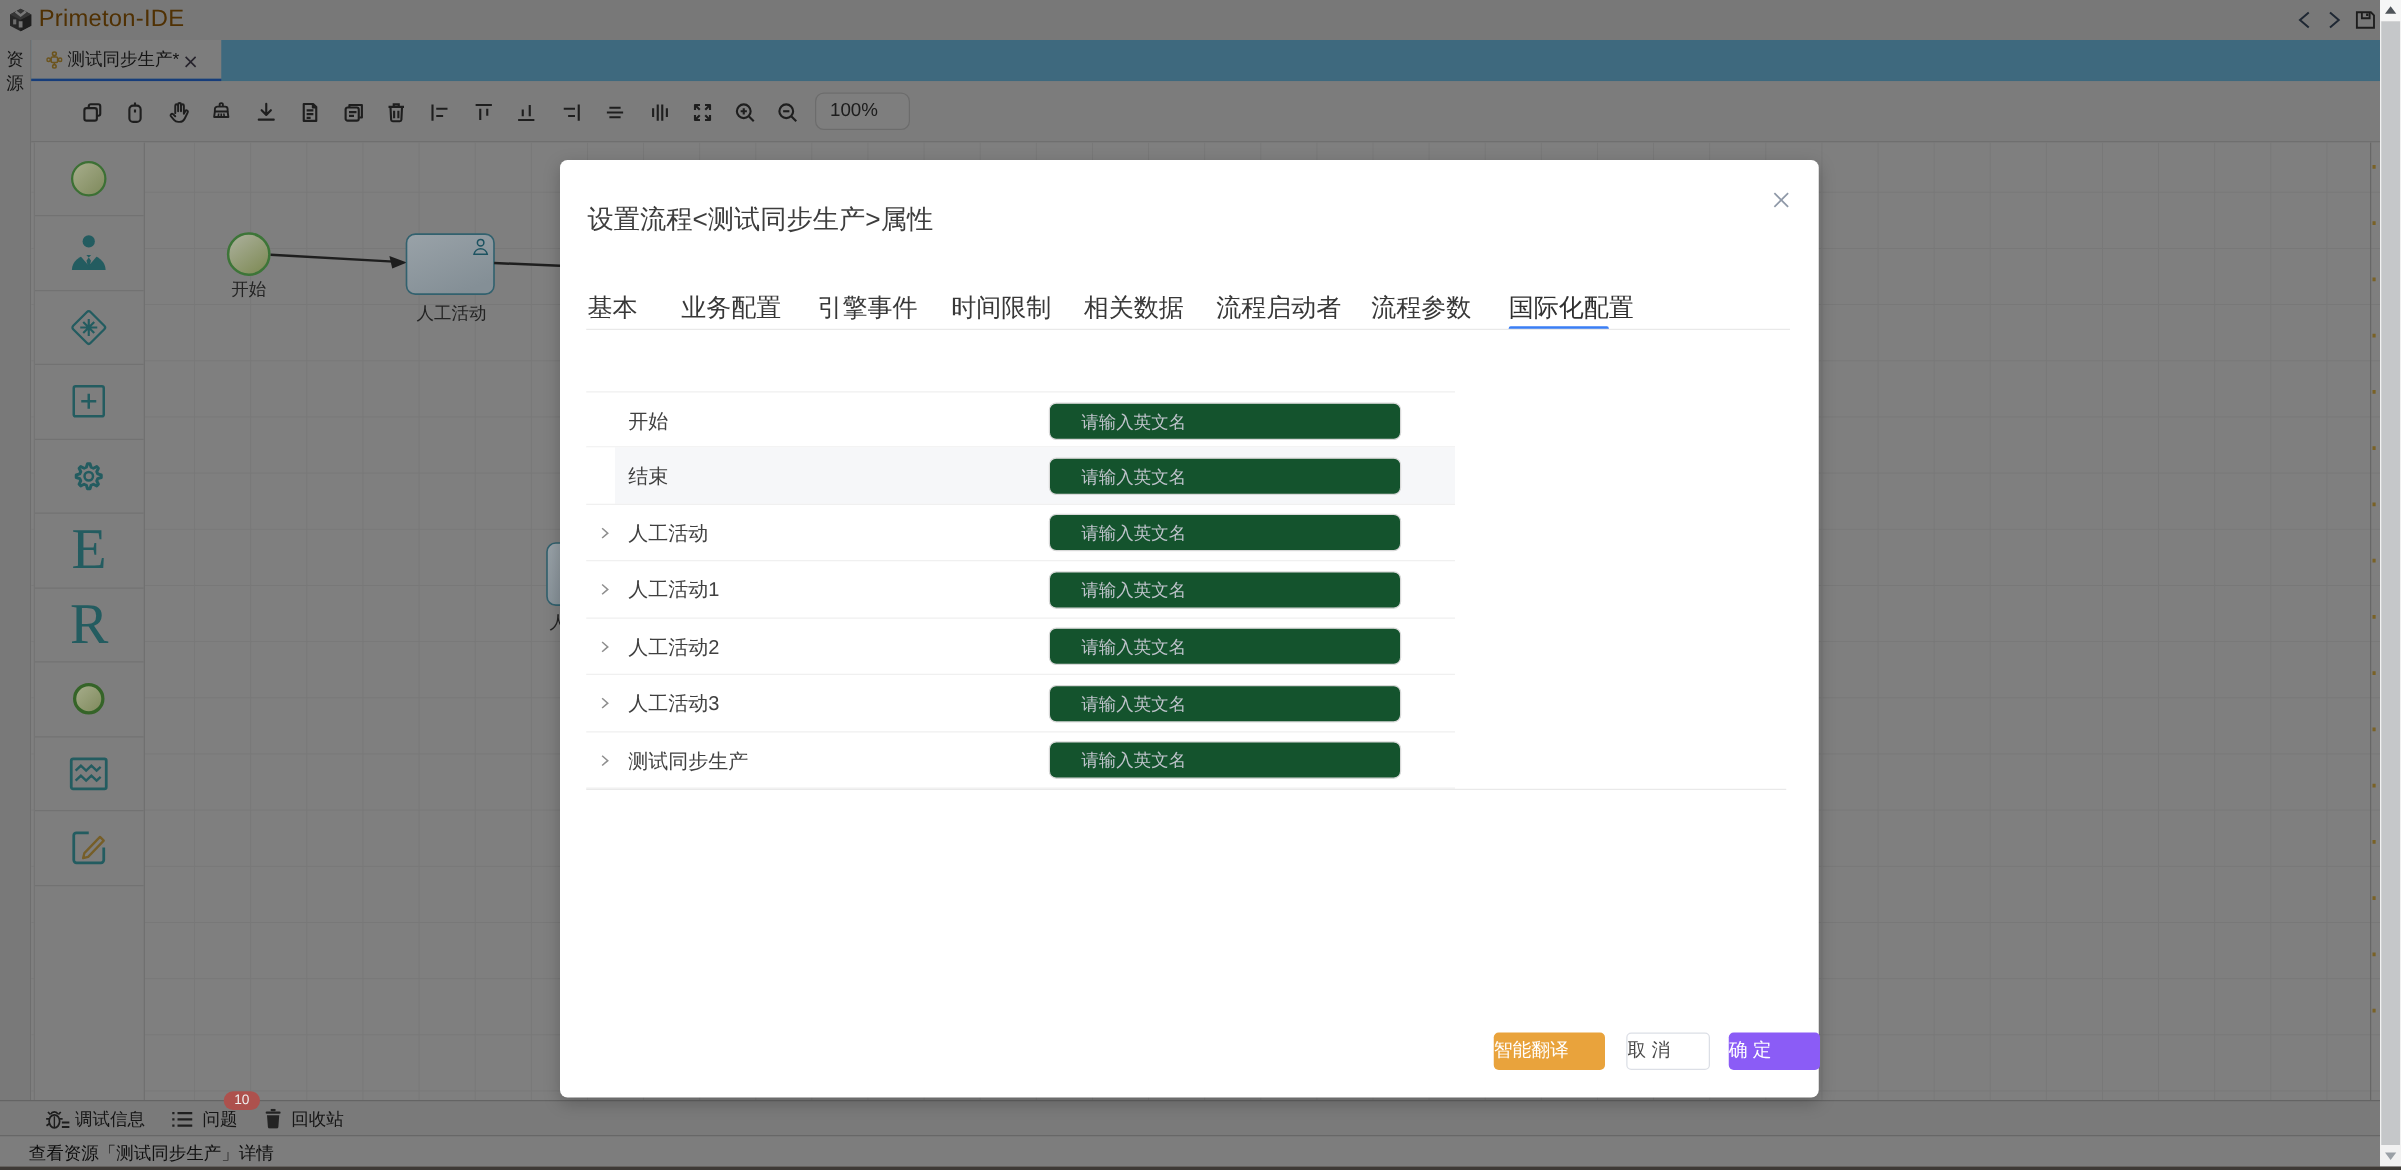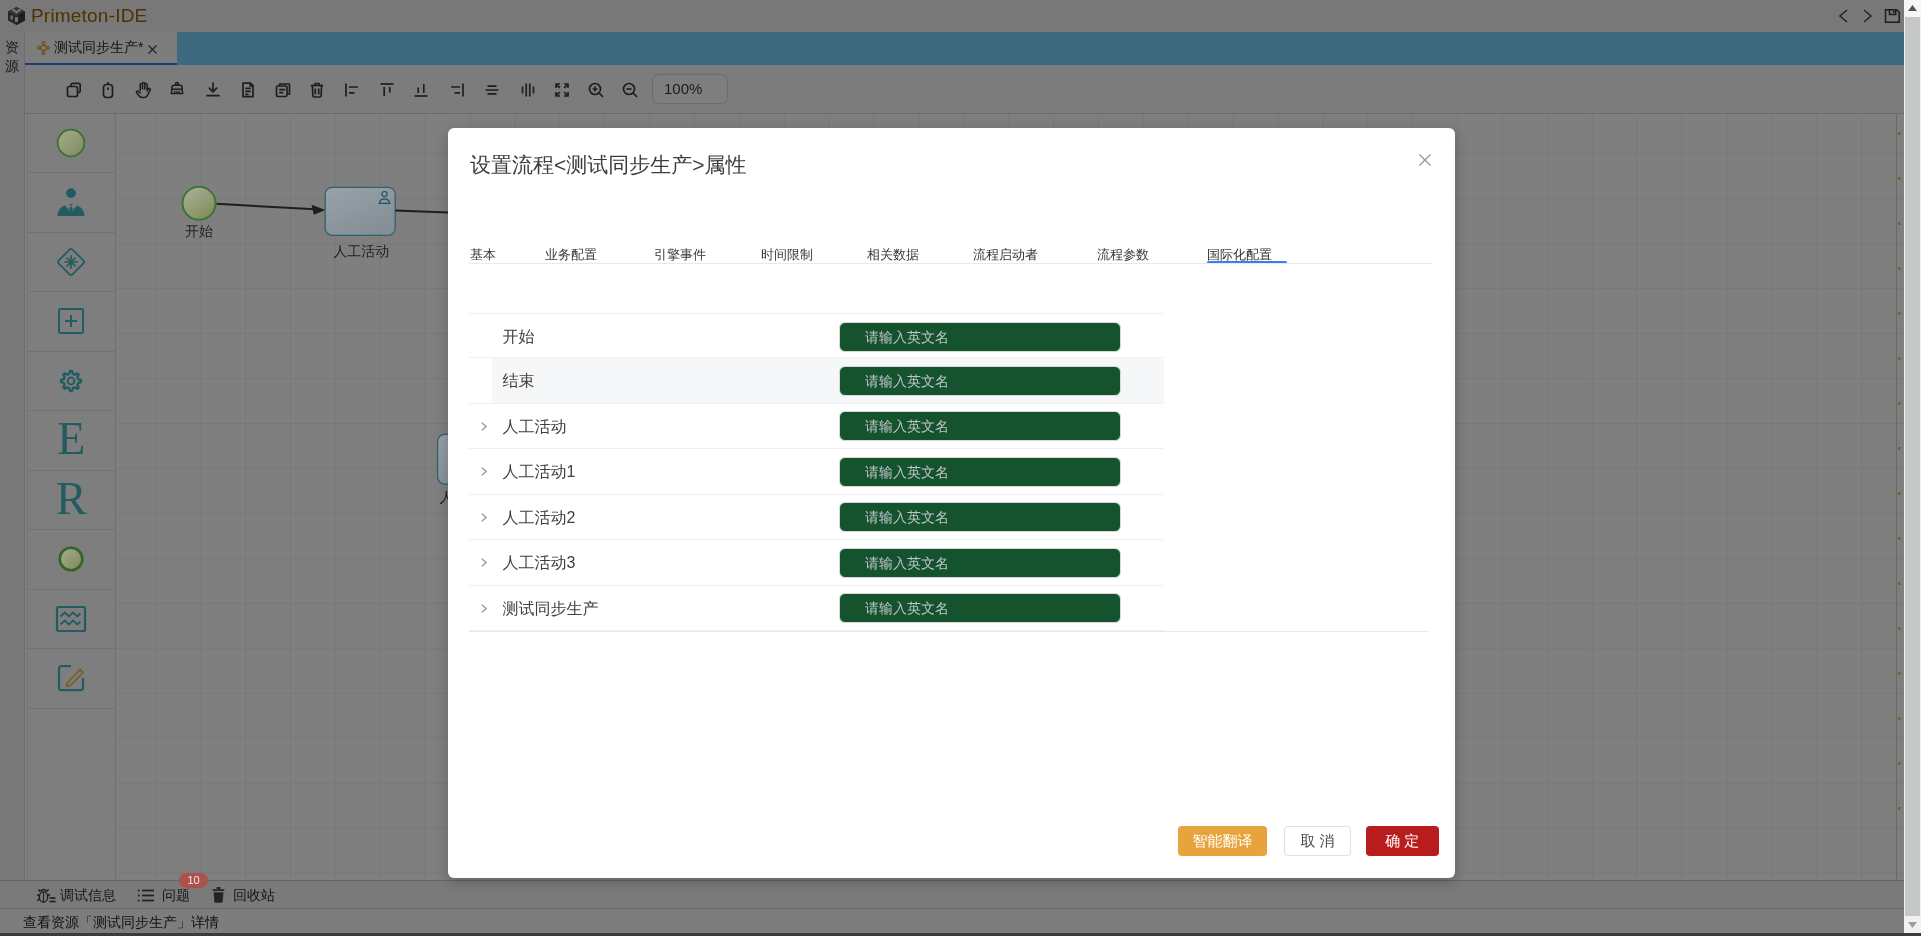"设置流程<测试同步生产>属性" #modal h1 { top: 23px -> 33px }
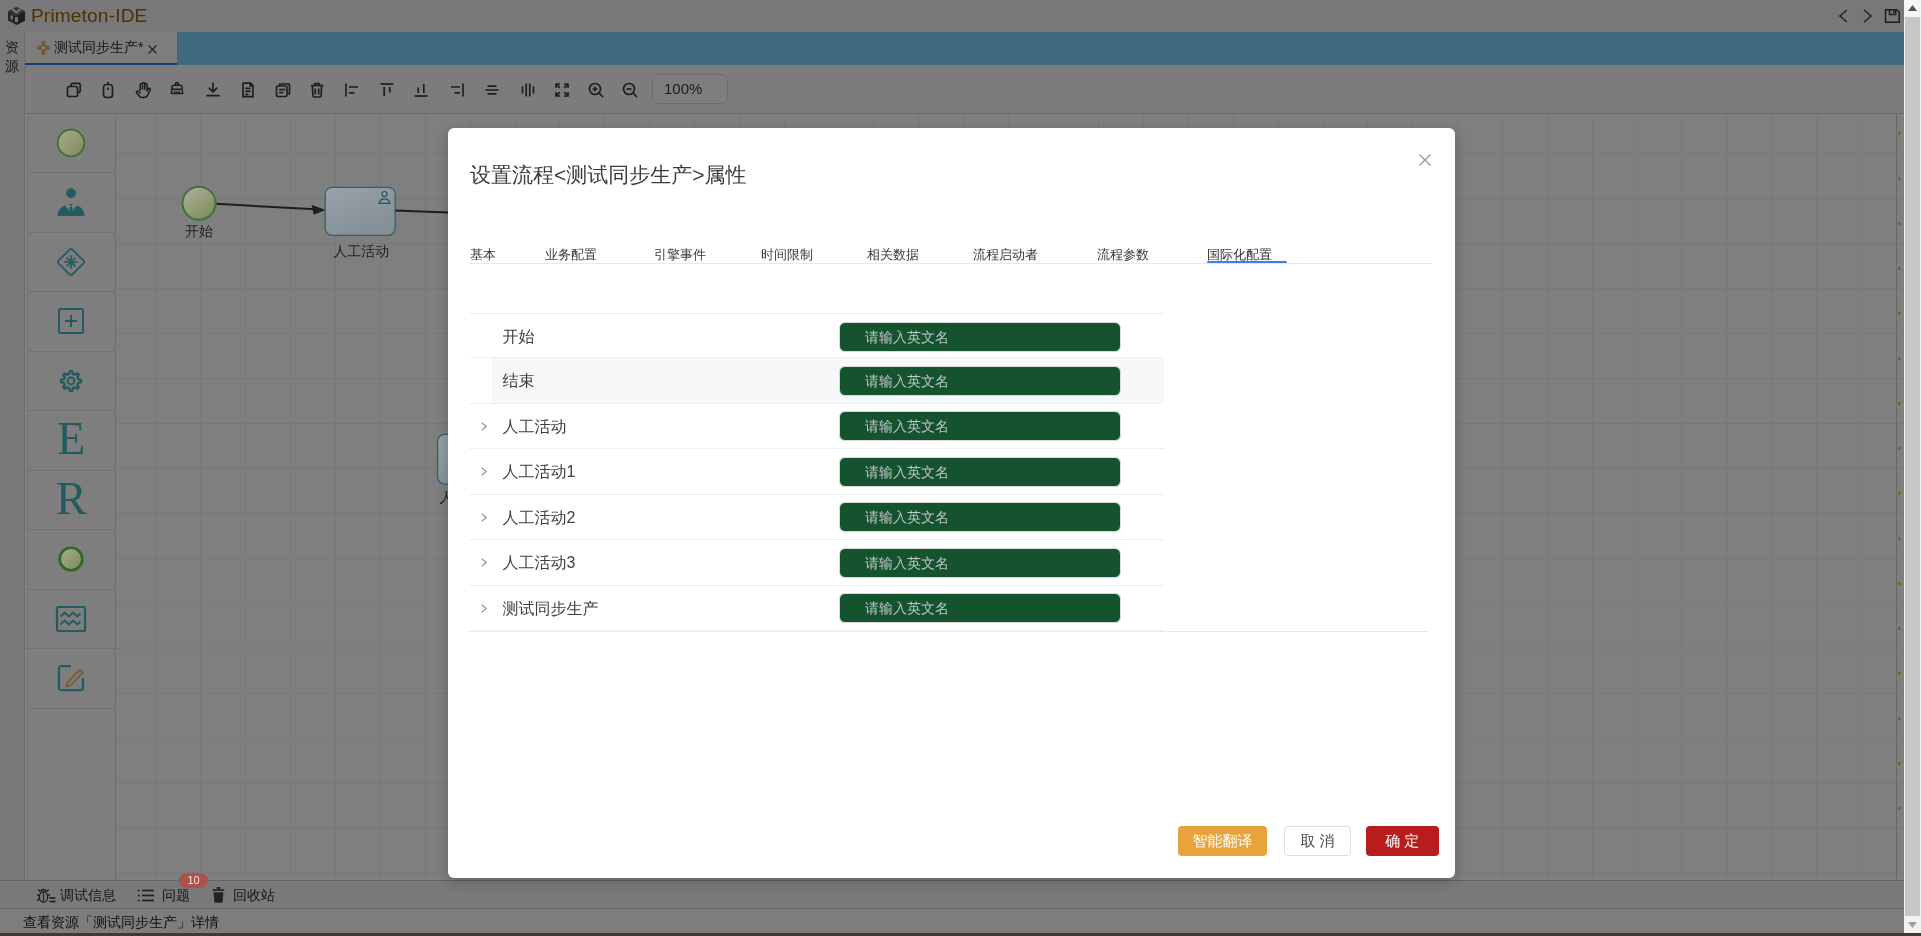"基本" .mtab { font-size: 13px -> 20px; top: 118px -> 105px }
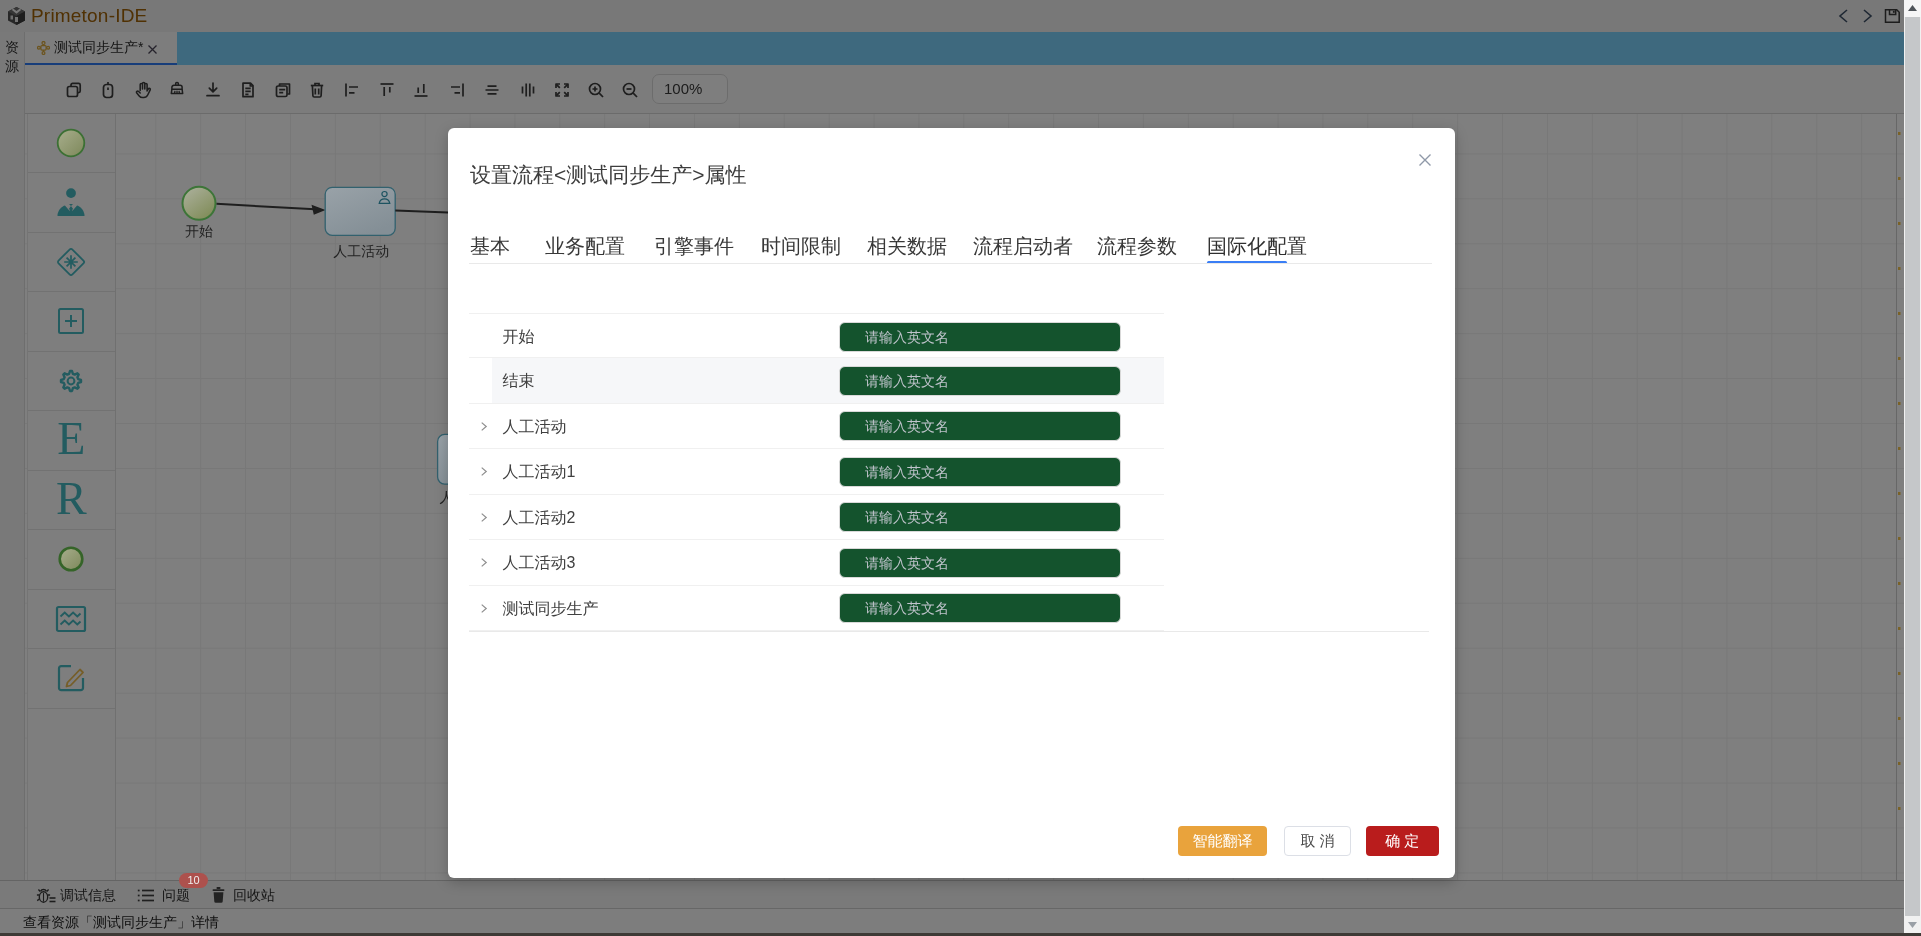"智能翻译" .mbtn { margin-left: none -> 17px; text-align: center -> left }
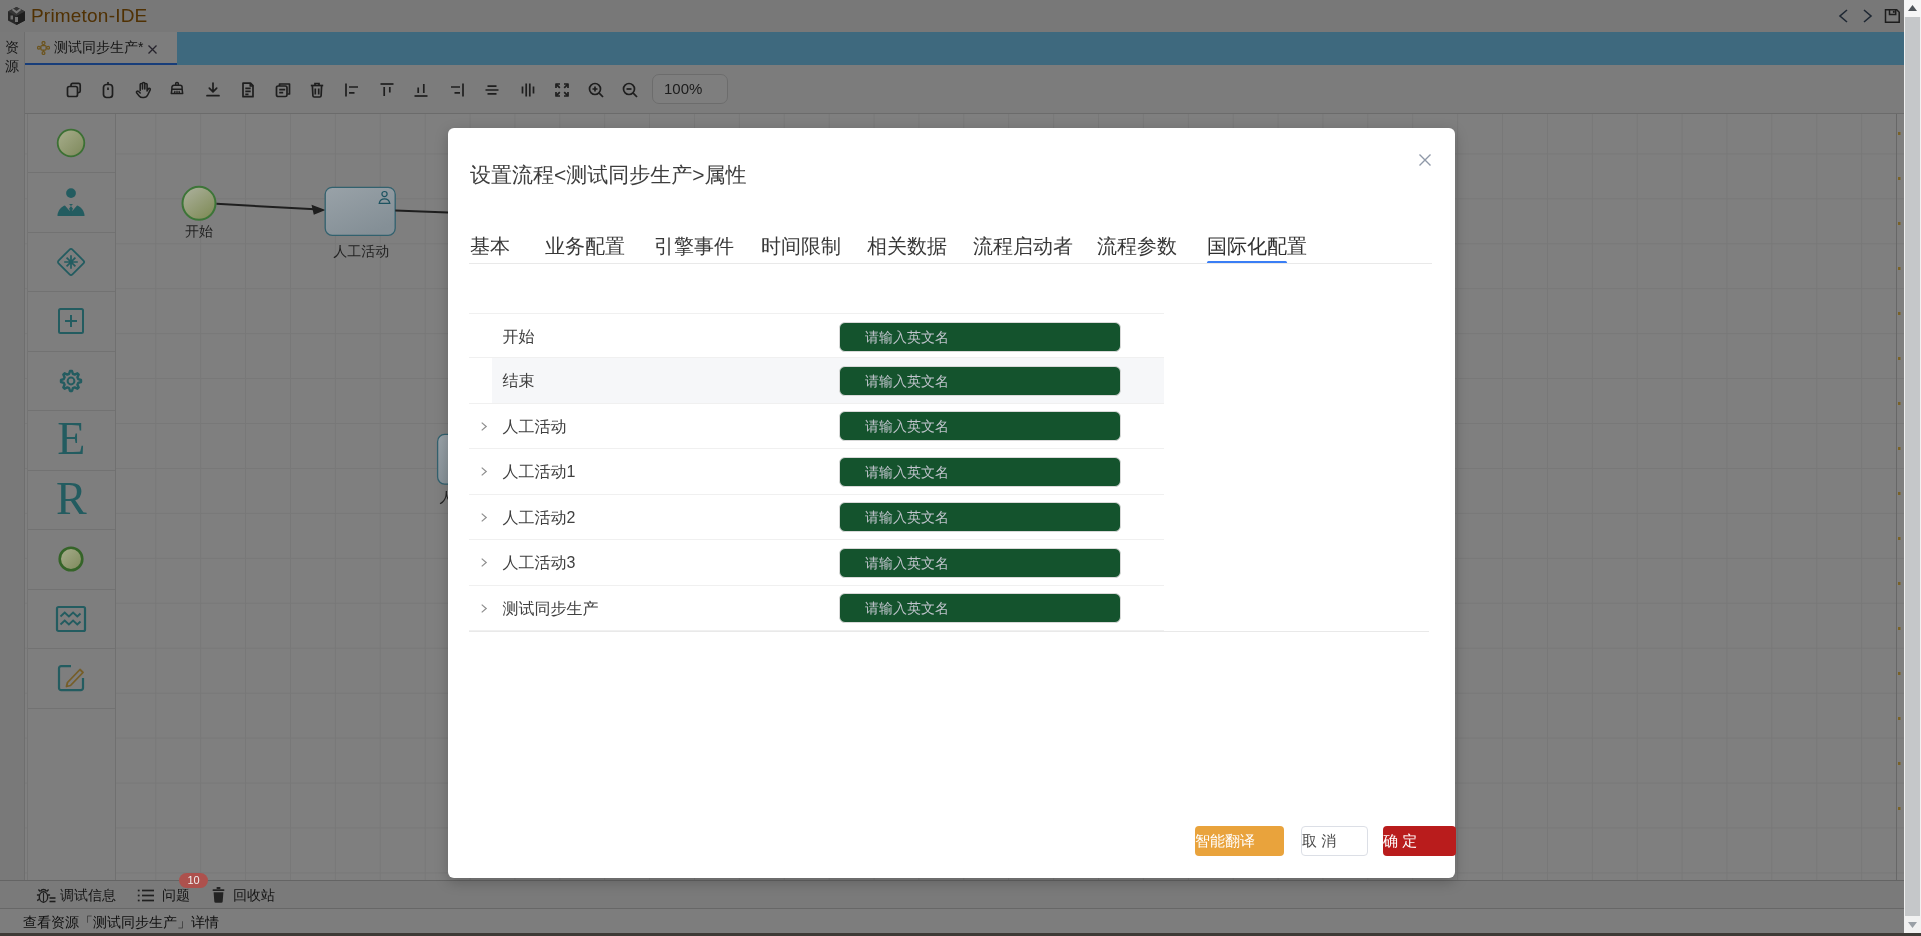"确 定" #btn-ok { background: #b91c1c -> #8b5cf6 }
